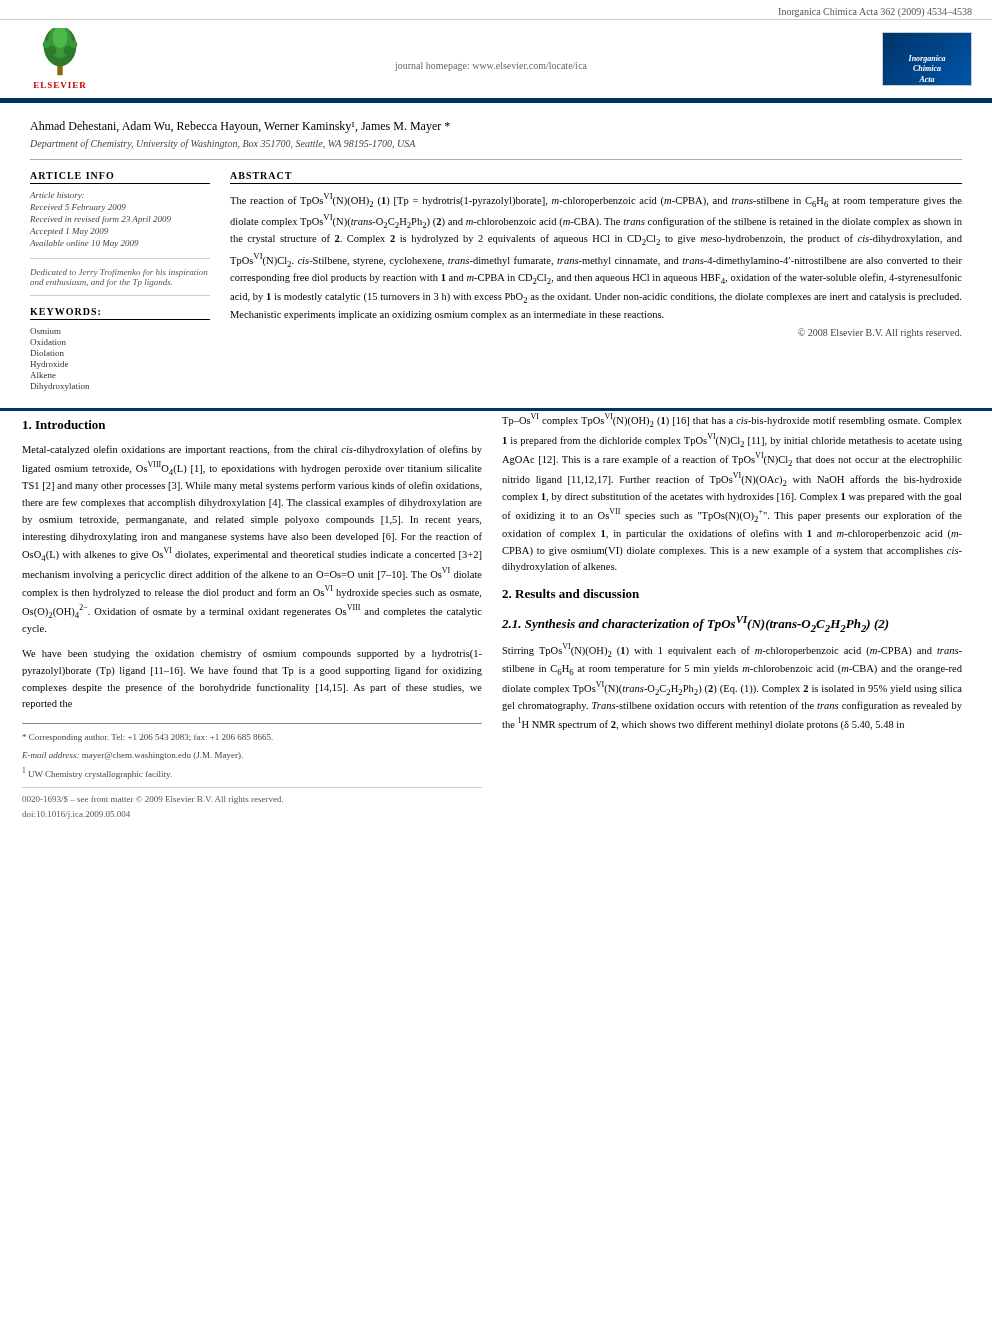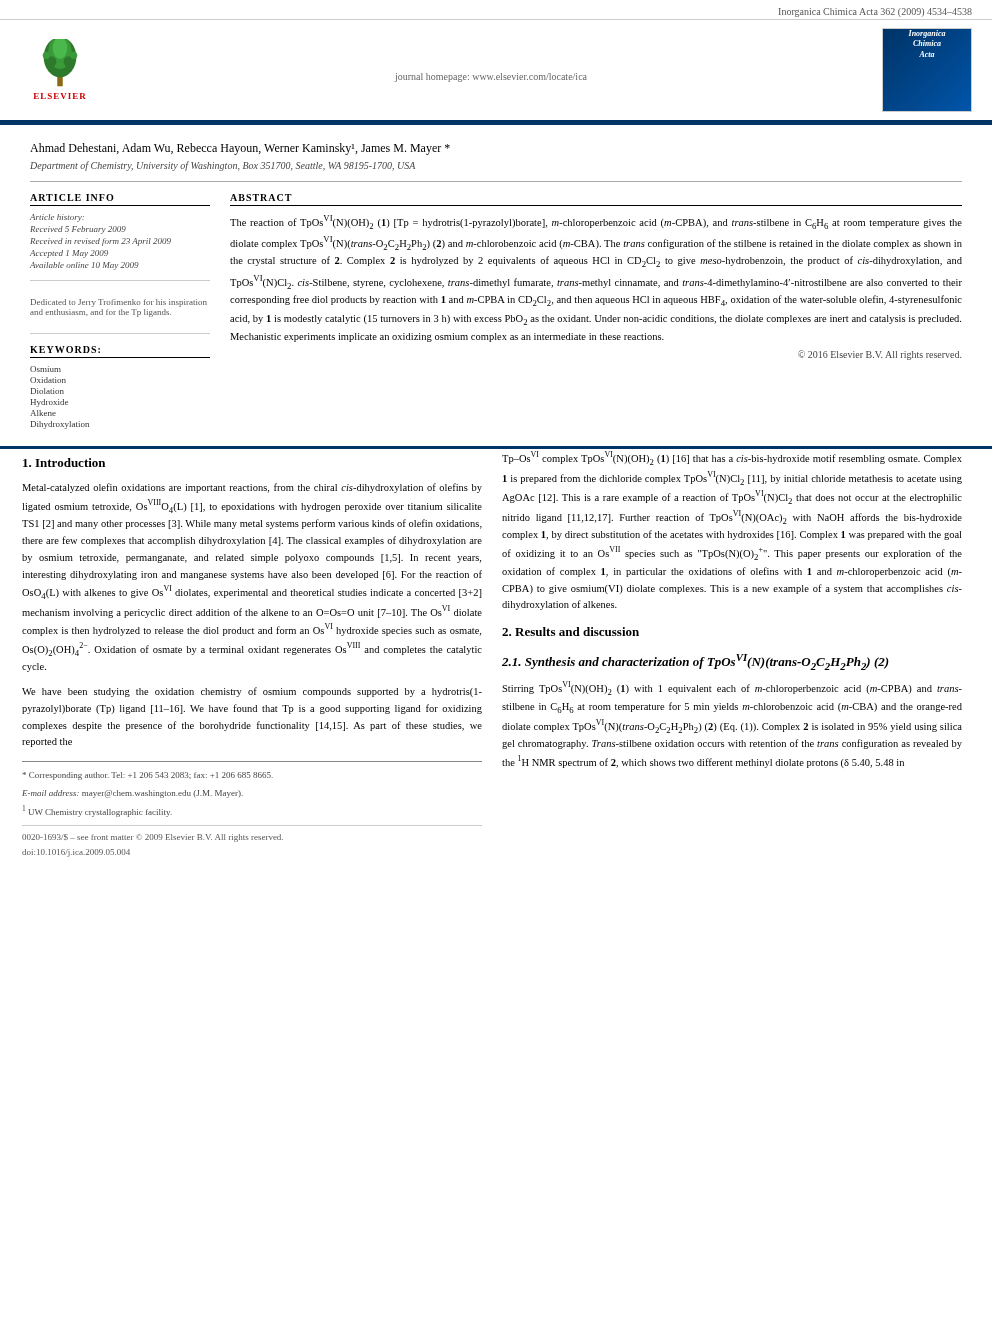"Inorganica" .journal-logo-box { height: 84px -> 54px; justify-content: flex-start -> flex-end }
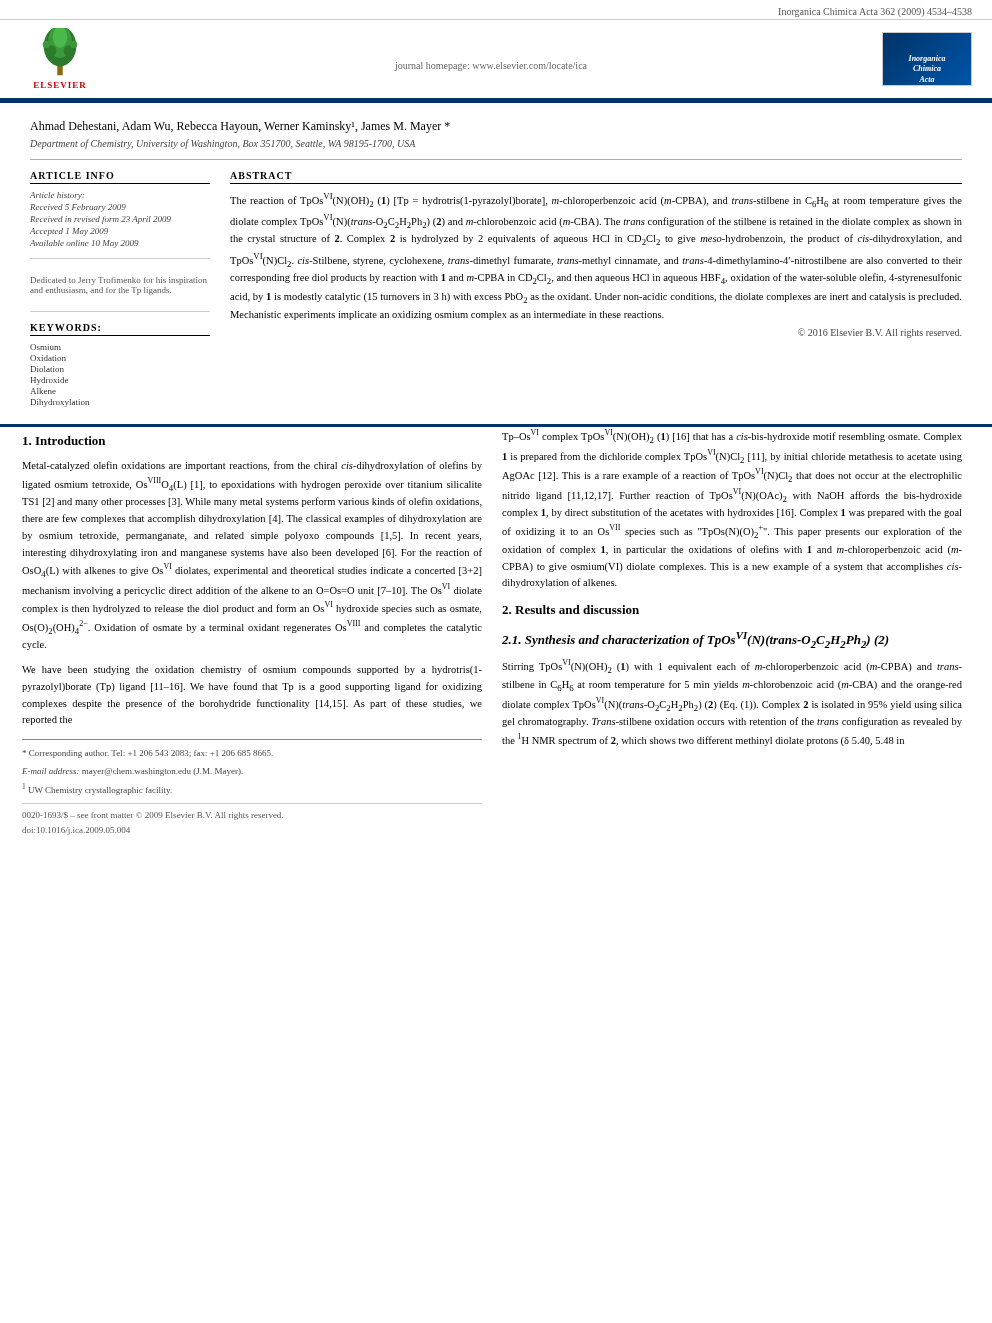"Dedicated to Jerry Trofimenko for" .dedication { font-style: none -> italic; padding: 16px 0 -> 8px 0 }
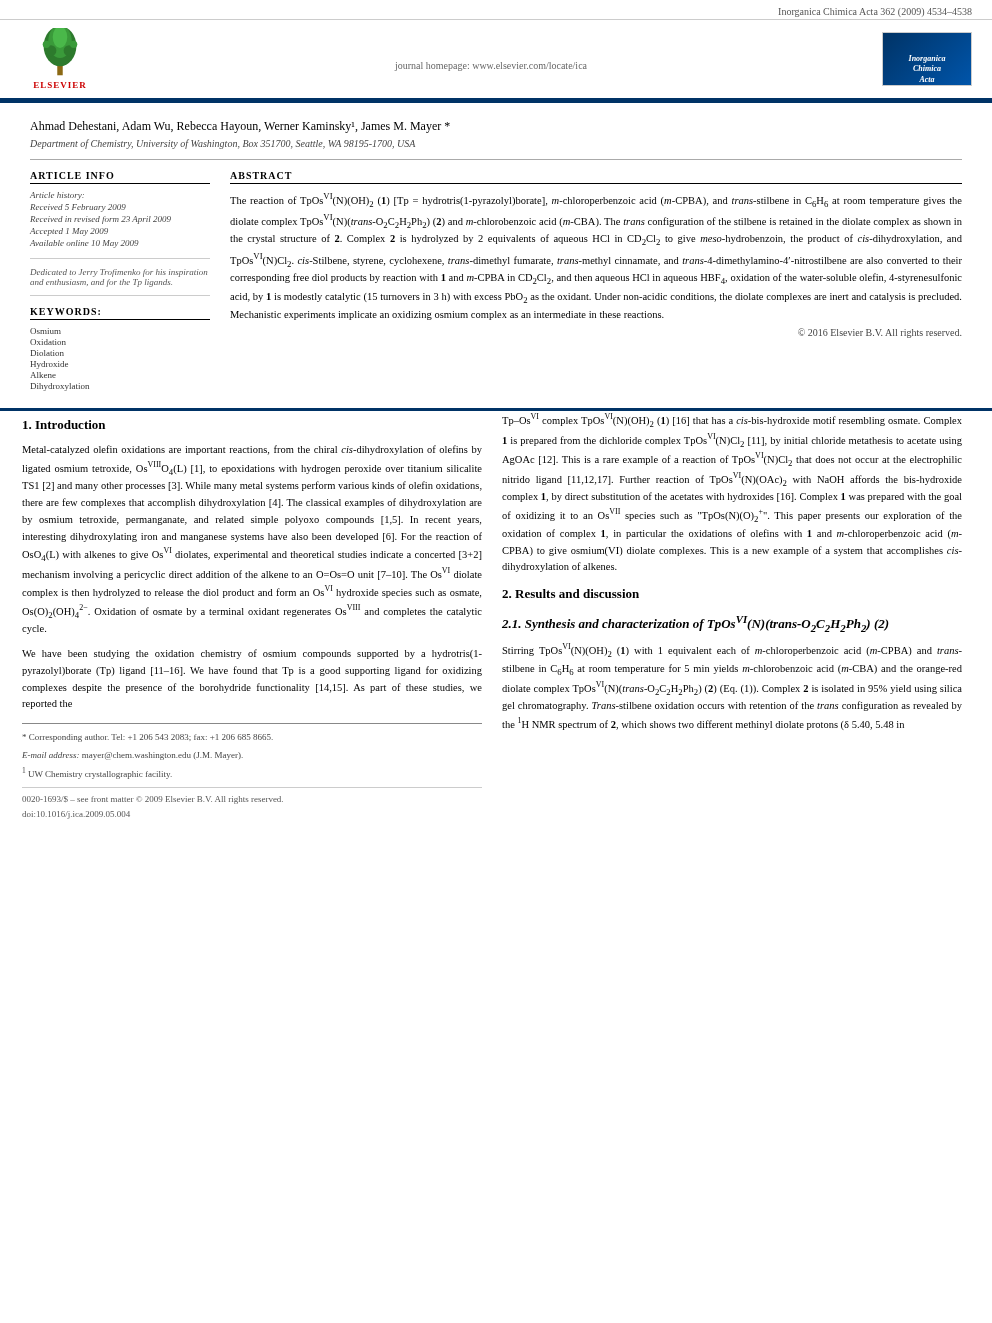"© 2016 Elsevier B.V. All" div.abstract-copyright { text: 2016 -> 2008 }
